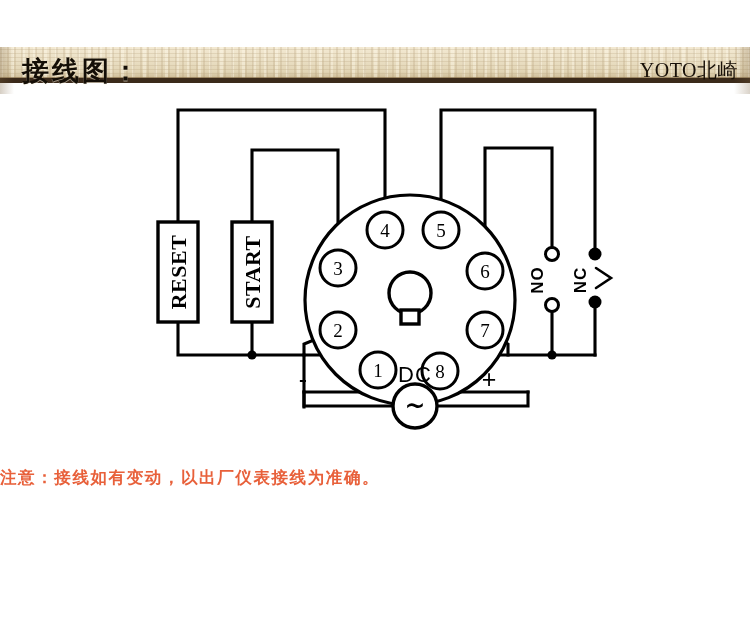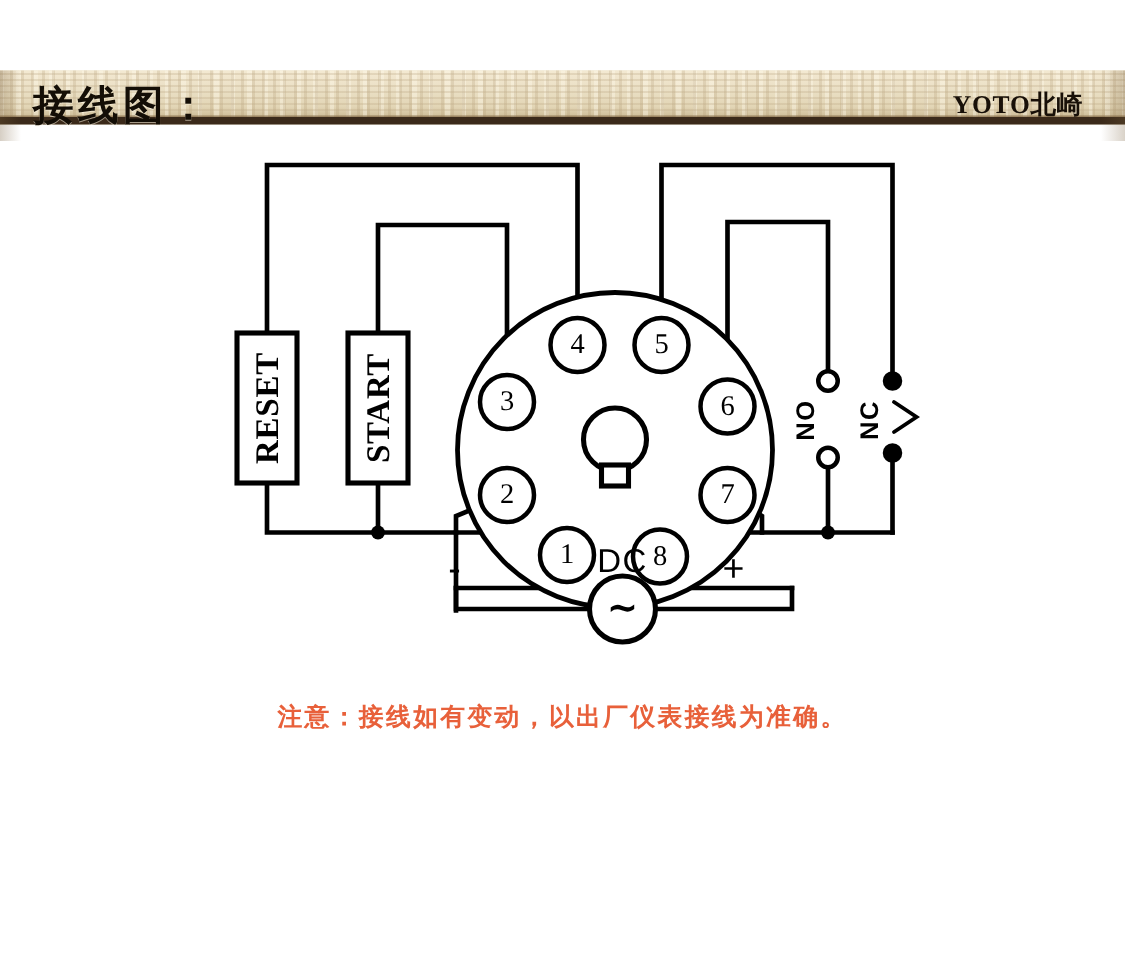"YOTO北崎" #header-brand { font-size: 17px -> 20px; font-weight: bold -> normal; right: 28px -> 12px }
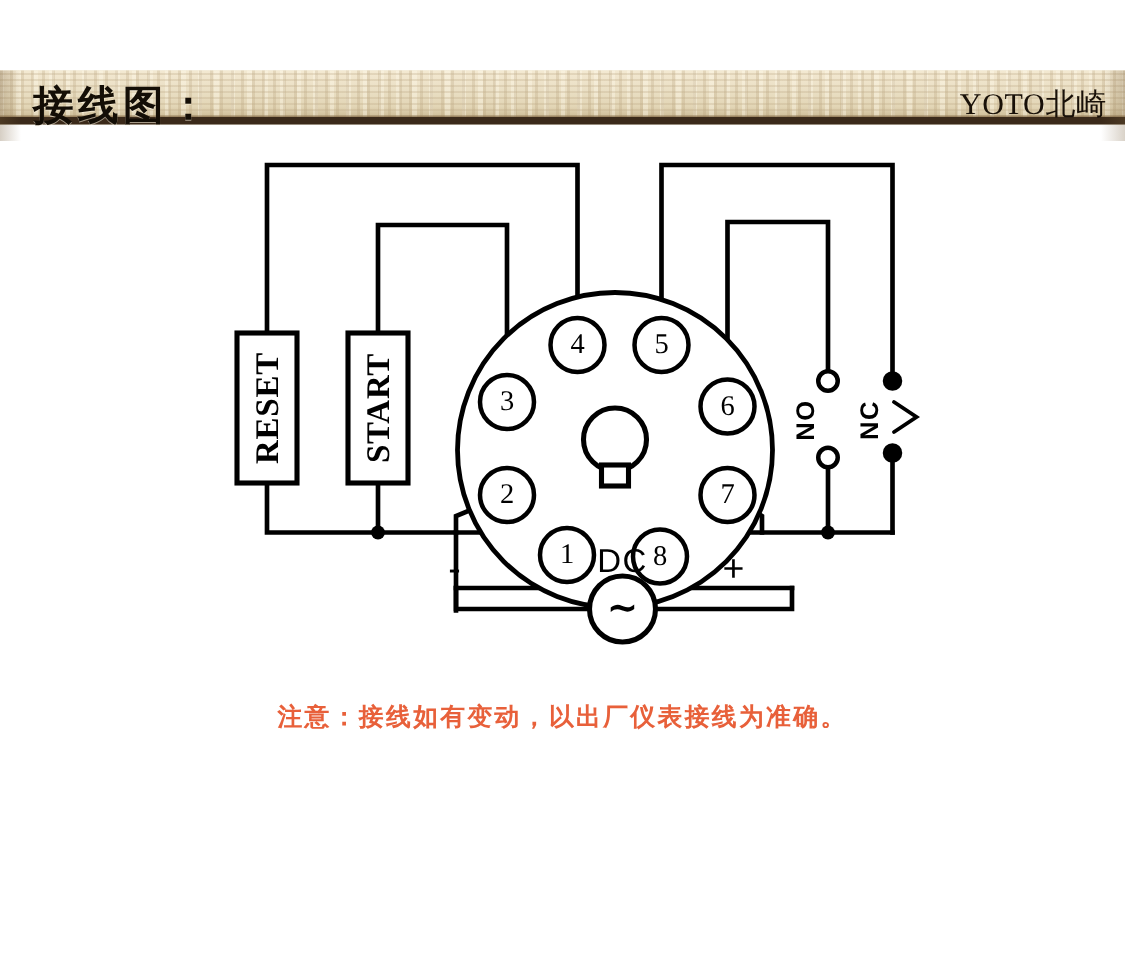"注意：接线如有变动，以出厂仪表接线为准确。" #notice-block { text-align: center -> left }
